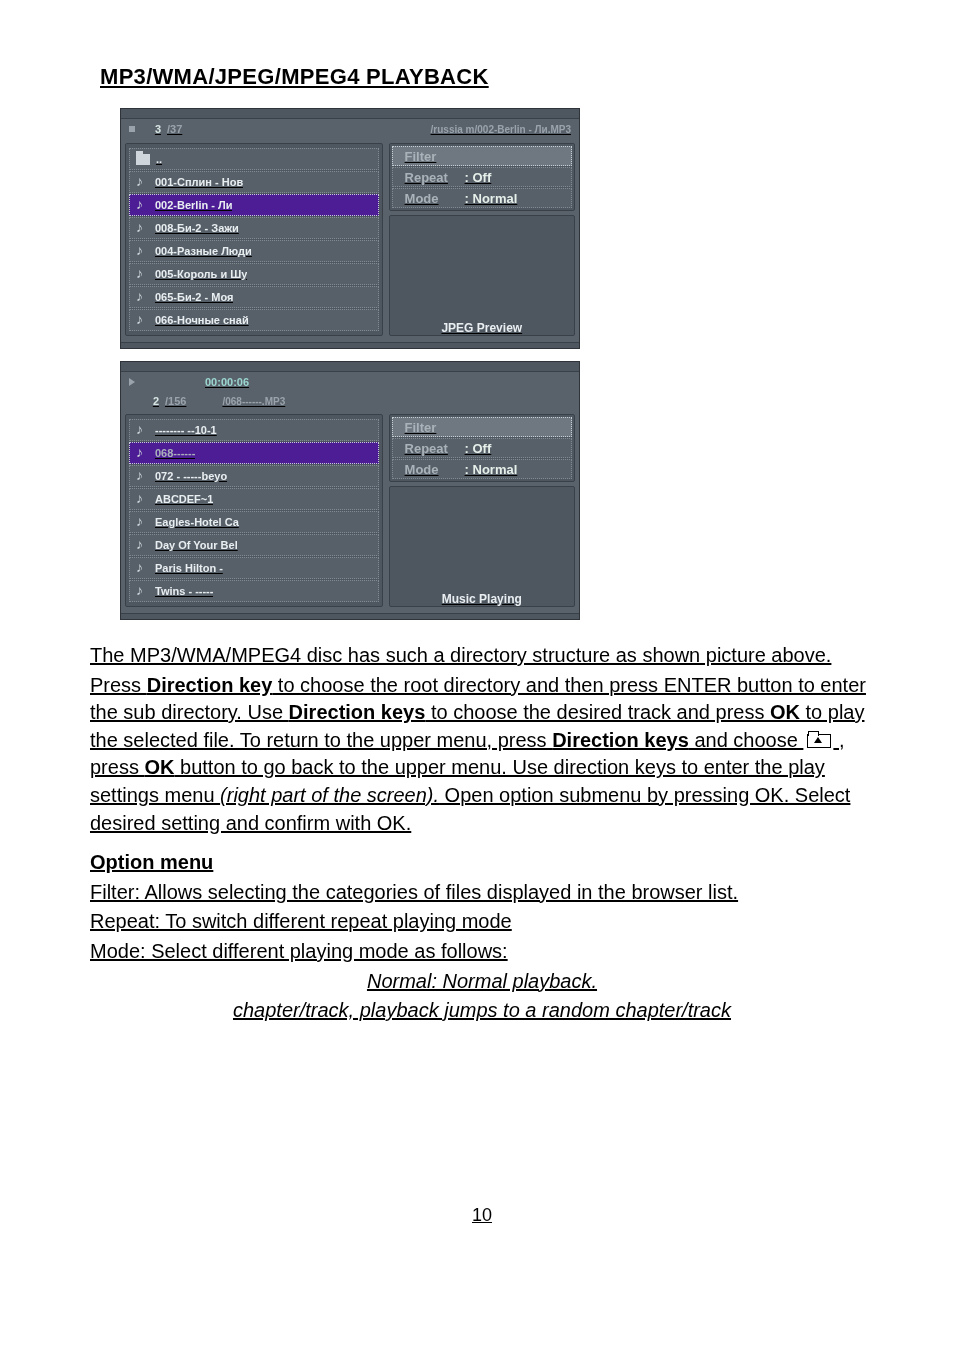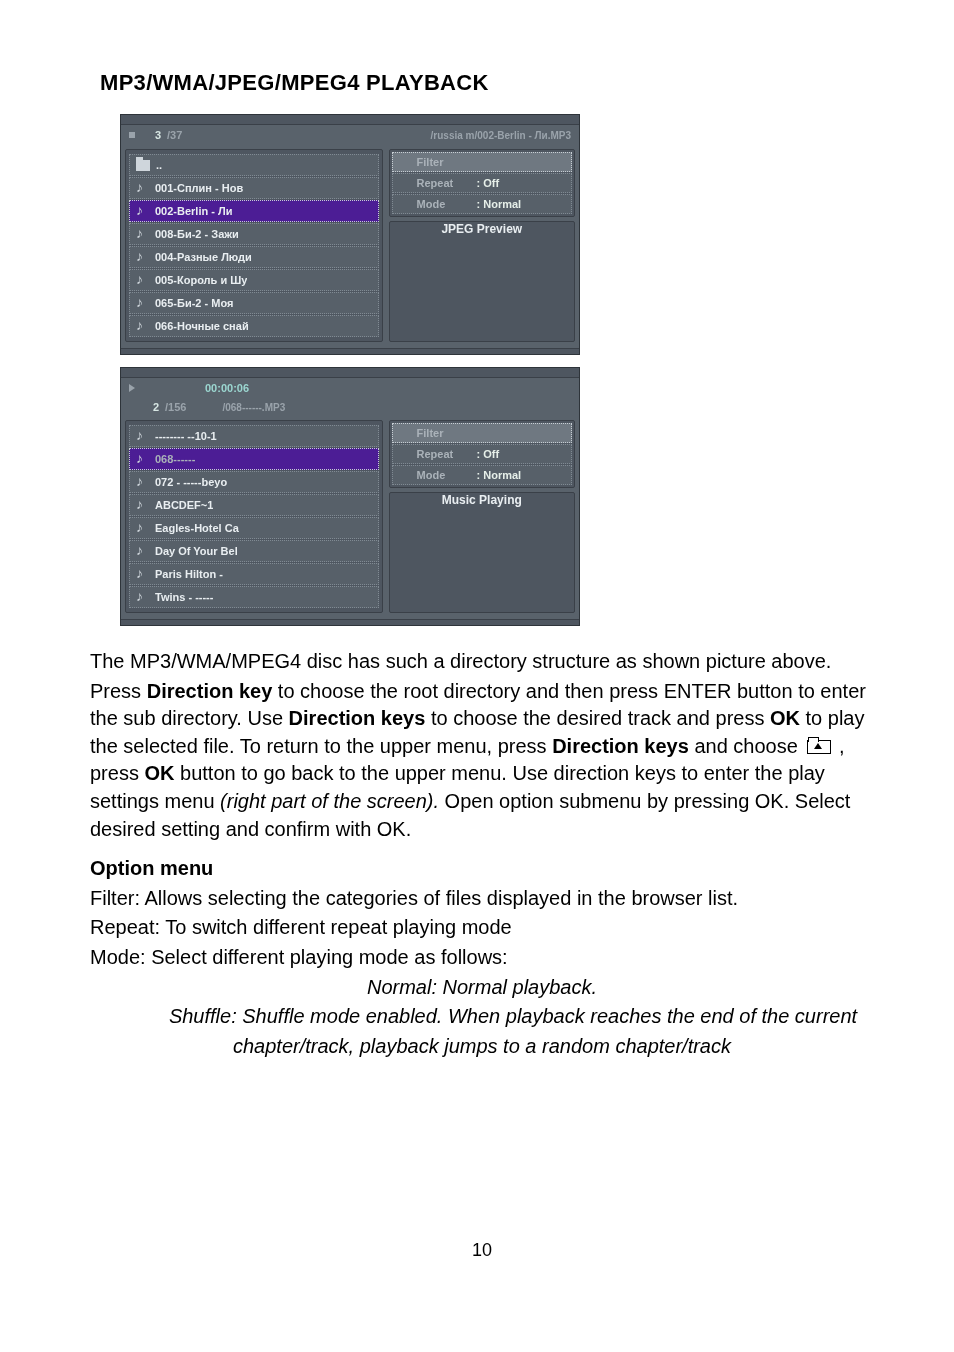"MP3/WMA/JPEG/MPEG4 PLAYBACK" .page { margin: 10px auto -> 4px auto; text-decoration: none -> underline }
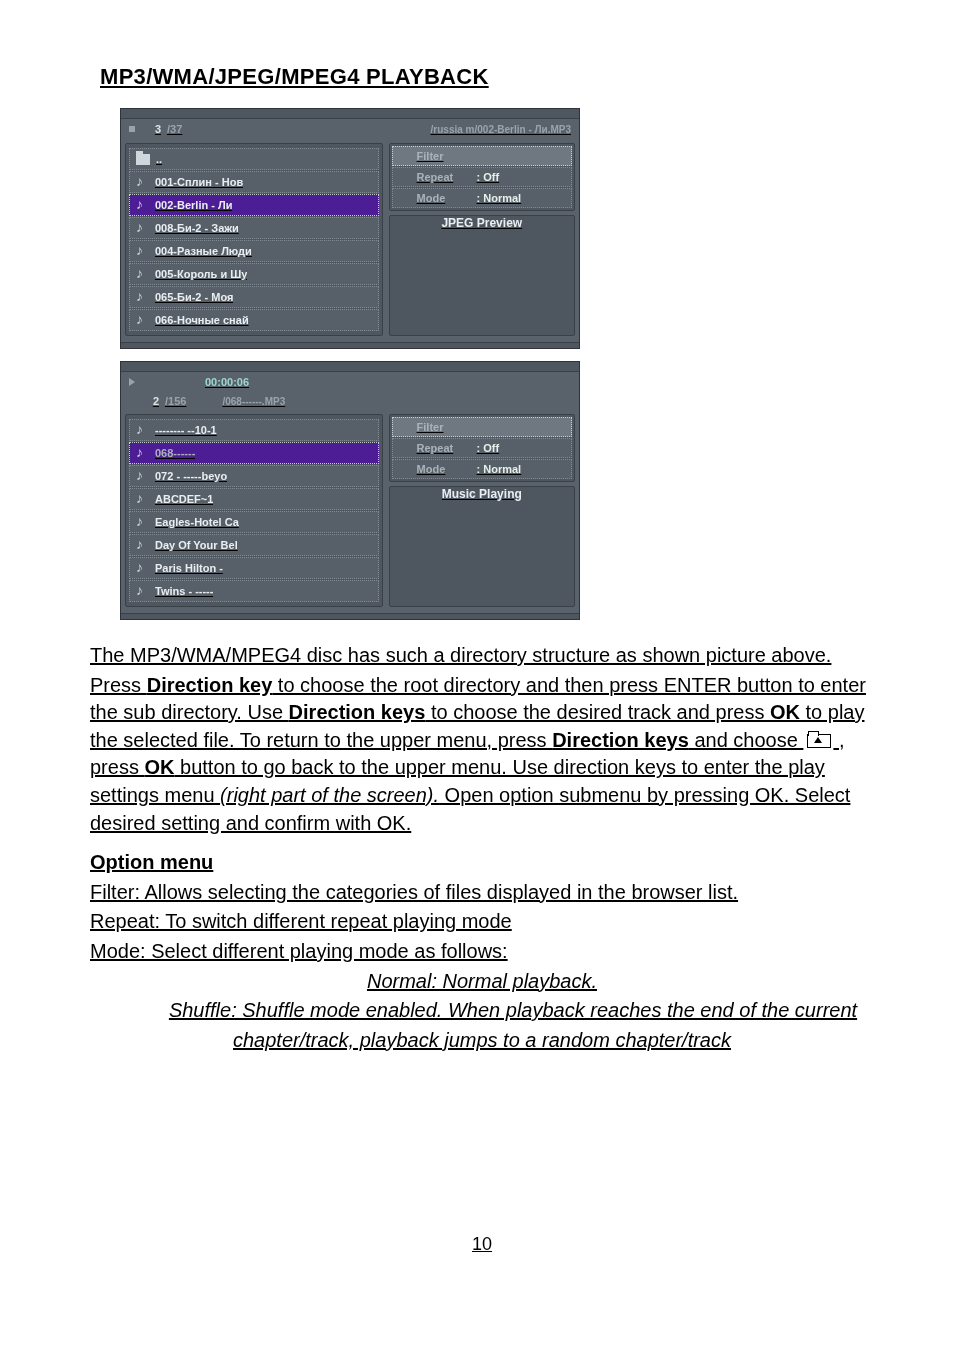"Filter" .option-row { font-size: 11px -> 13px; padding: 0 24px -> 0 12px }
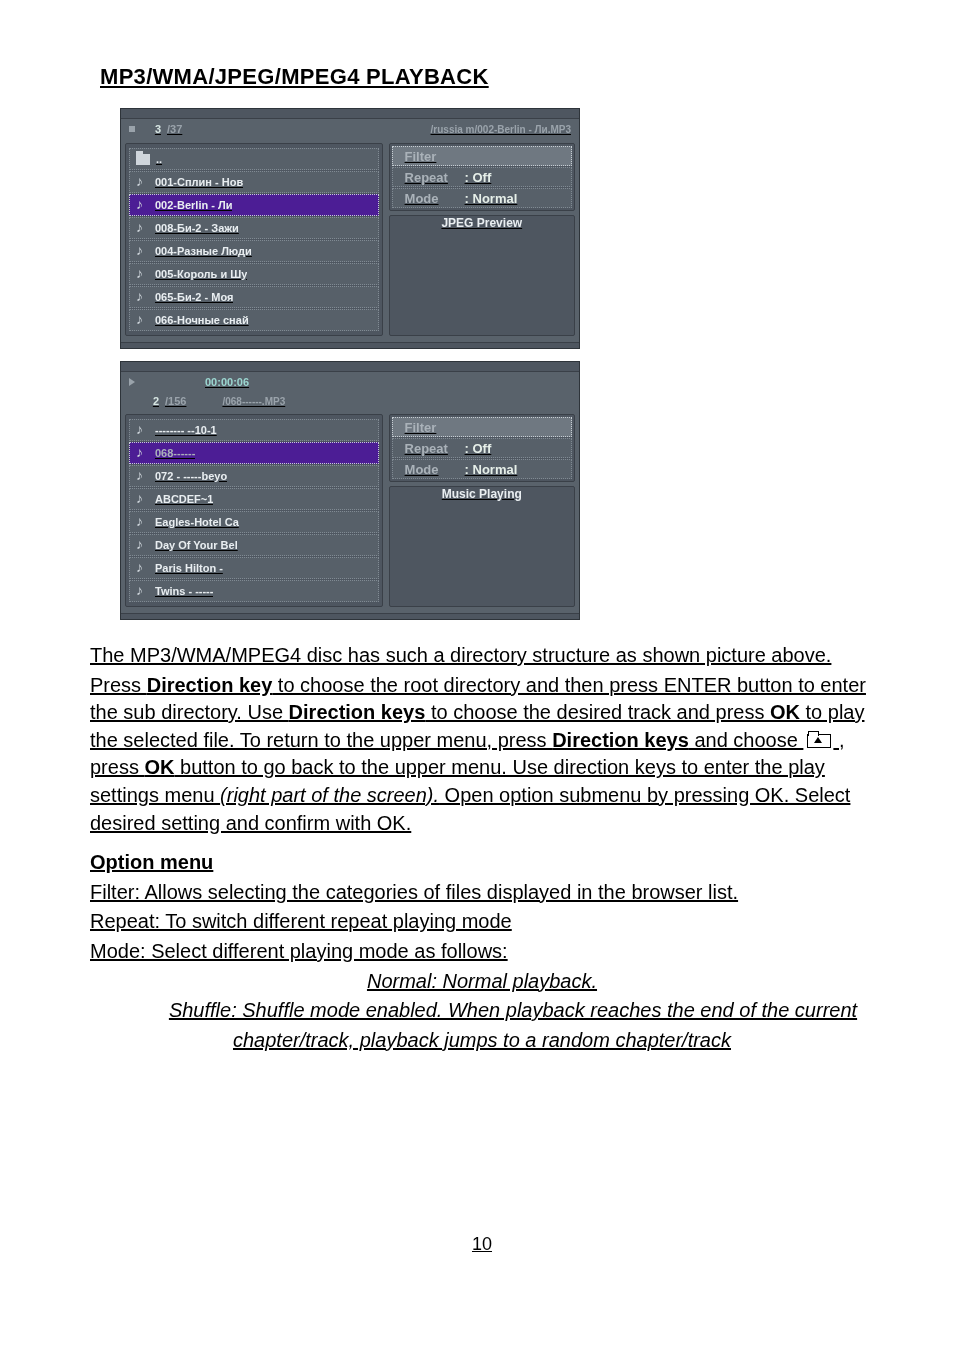"JPEG Preview" .preview-box { align-items: flex-start -> flex-end }
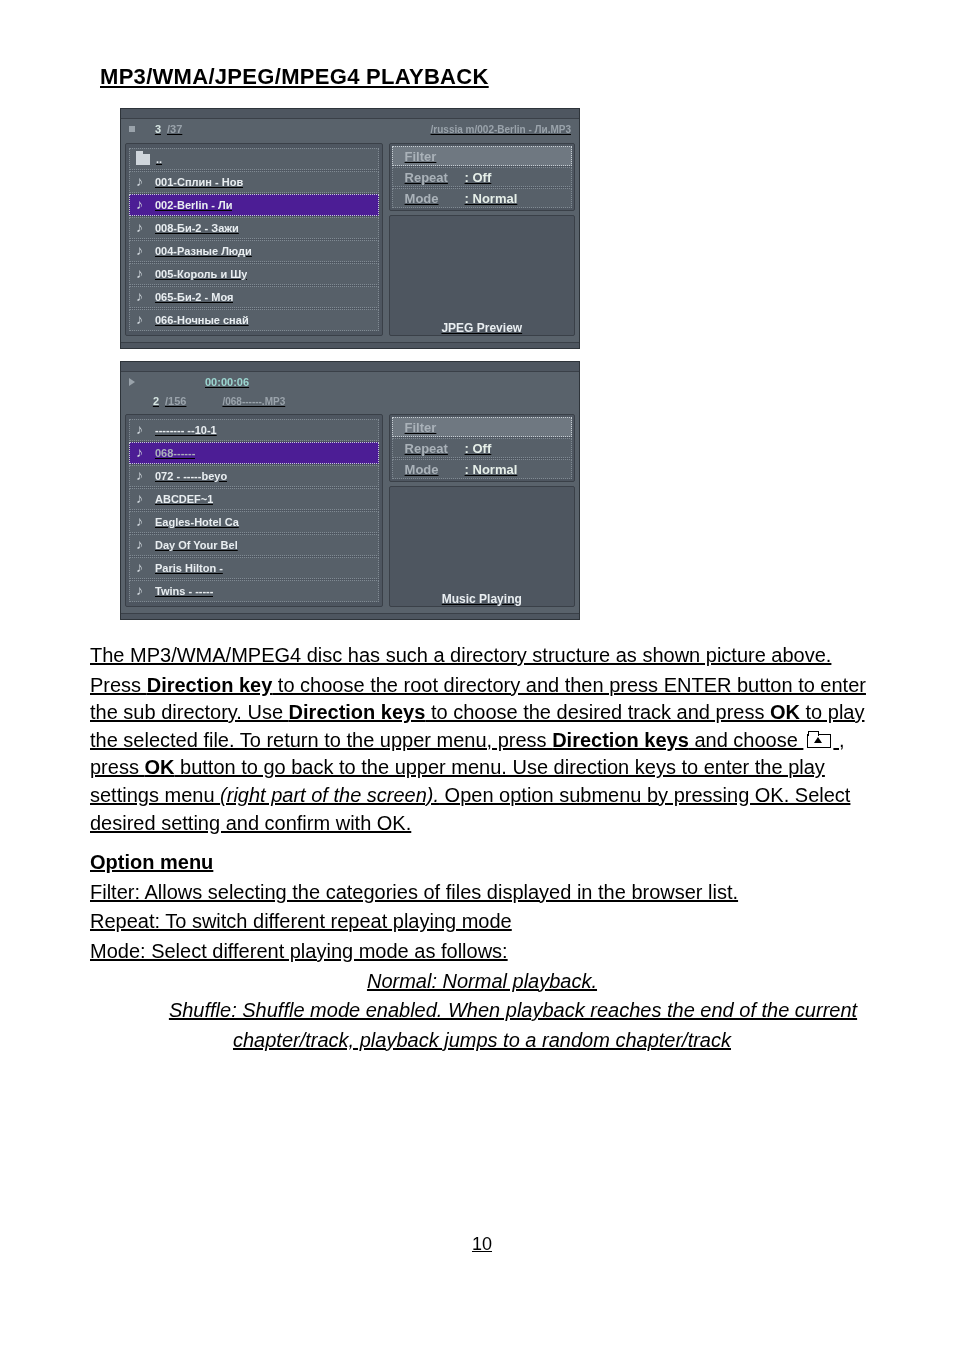"Shuffle: Shuffle mode enabled. When" p.italic { html: <p>Shuffle: Shuffle mode enabled. When playback reaches the end of the current</p> -> none }
